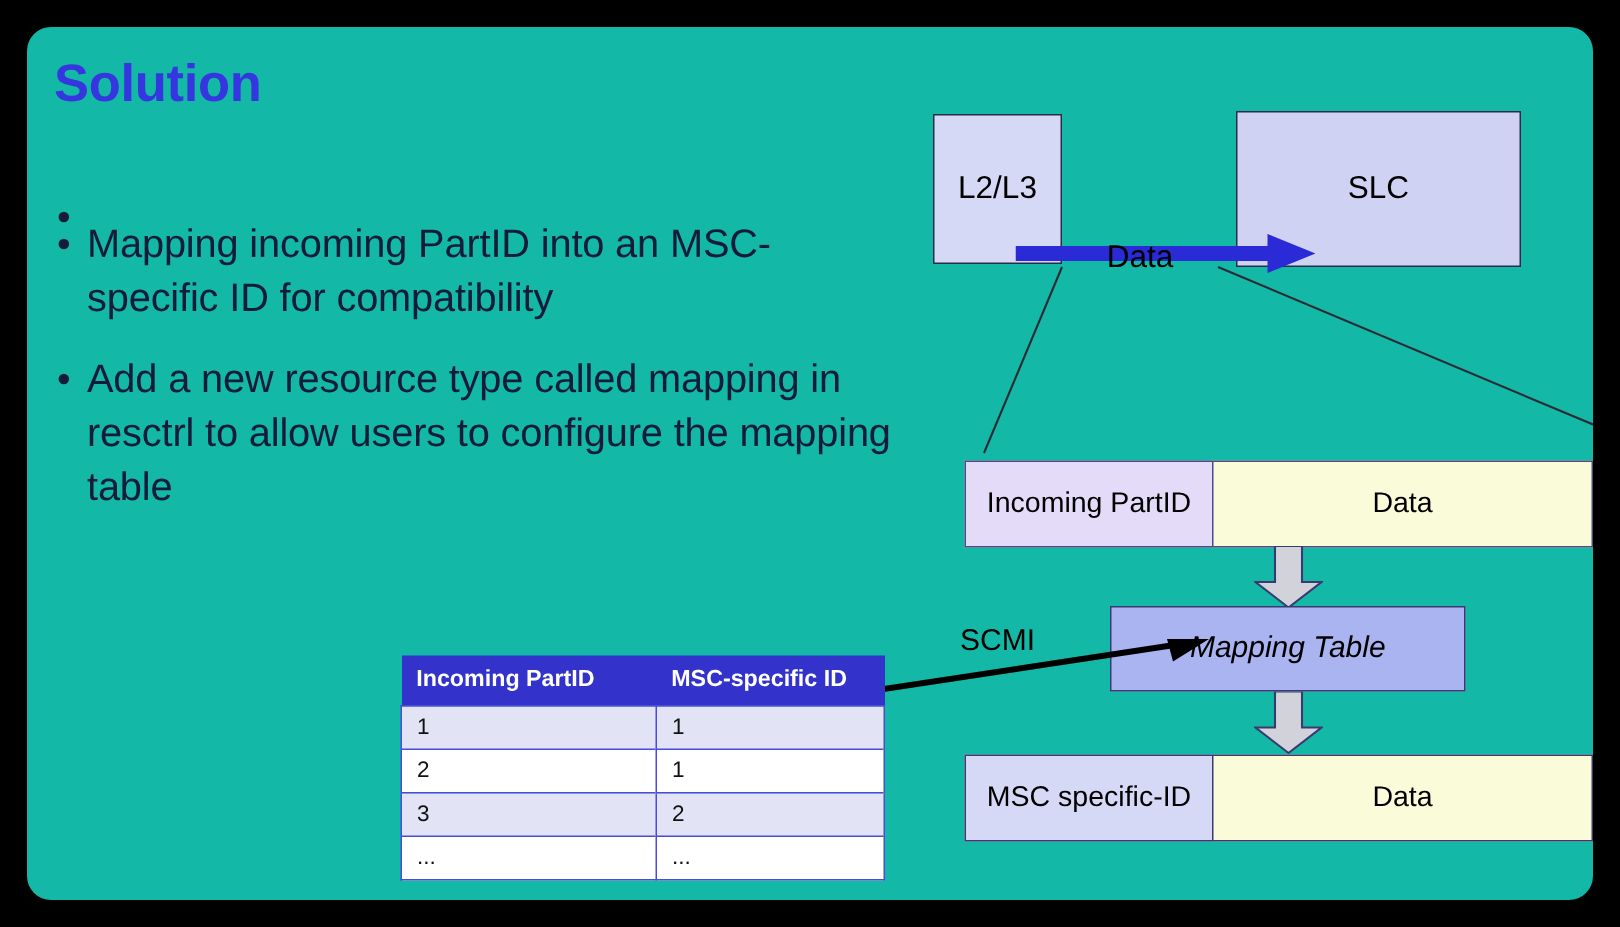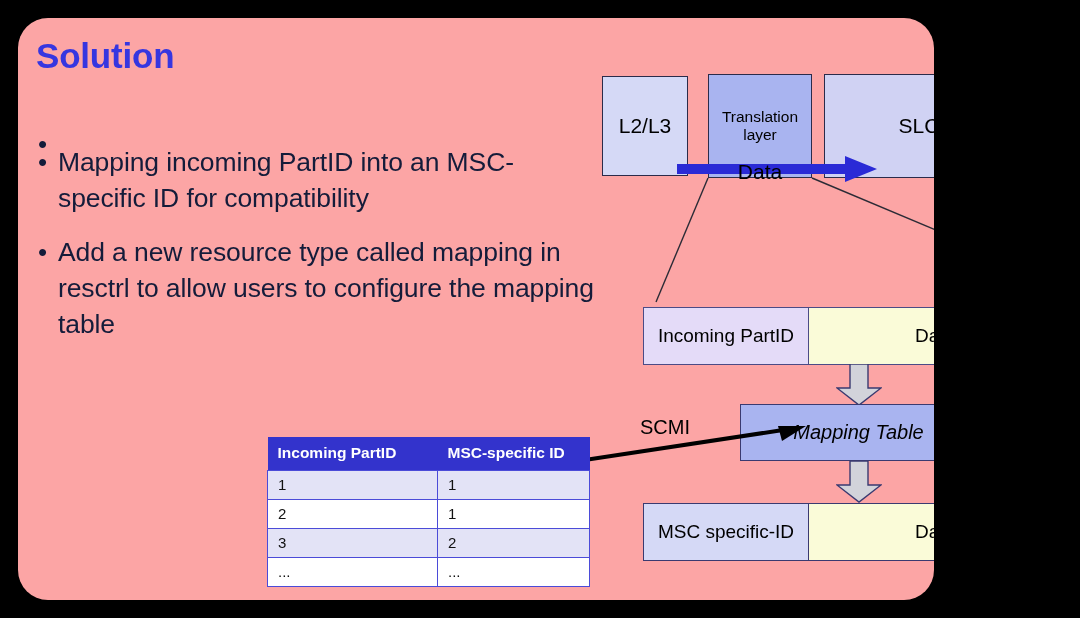"Solution" #slide { background: #fca5a5 -> #14b8a6; border-radius: 30px -> 16px; width: 916px -> 1044px }
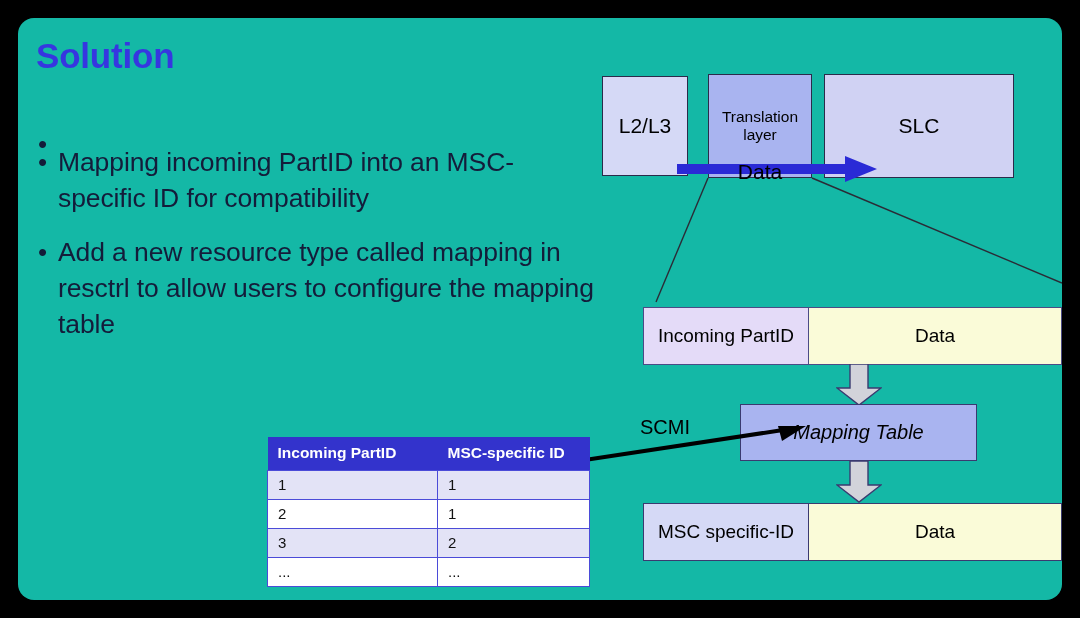"L2/L3" #box-l2l3 { left: 584px -> 604px }
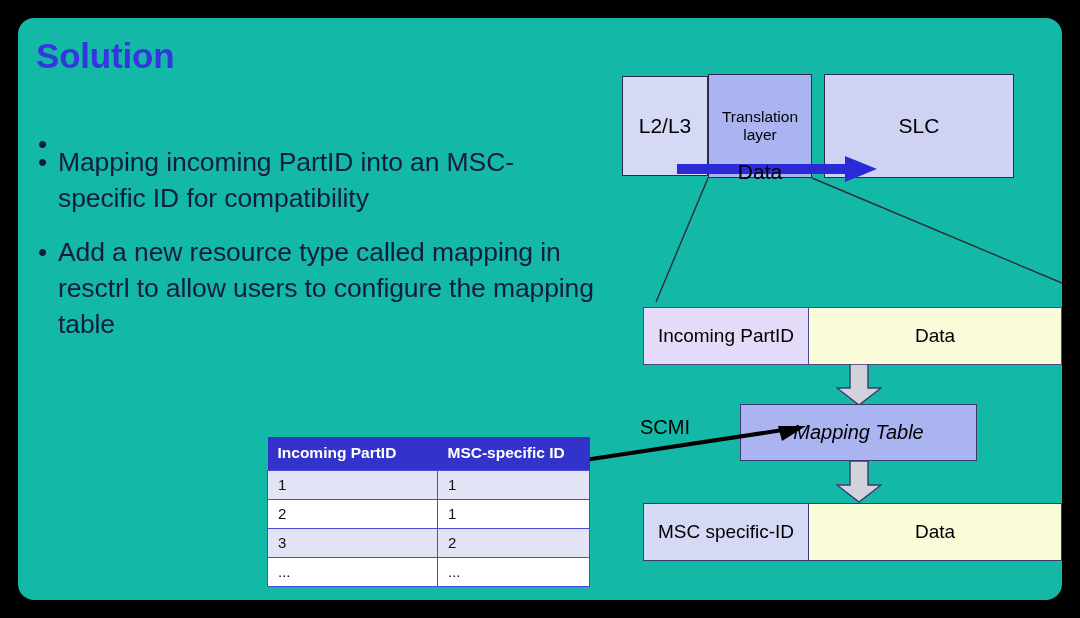"Translation layer" div.dbox { html: <div>Translation layer</div> -> none }
